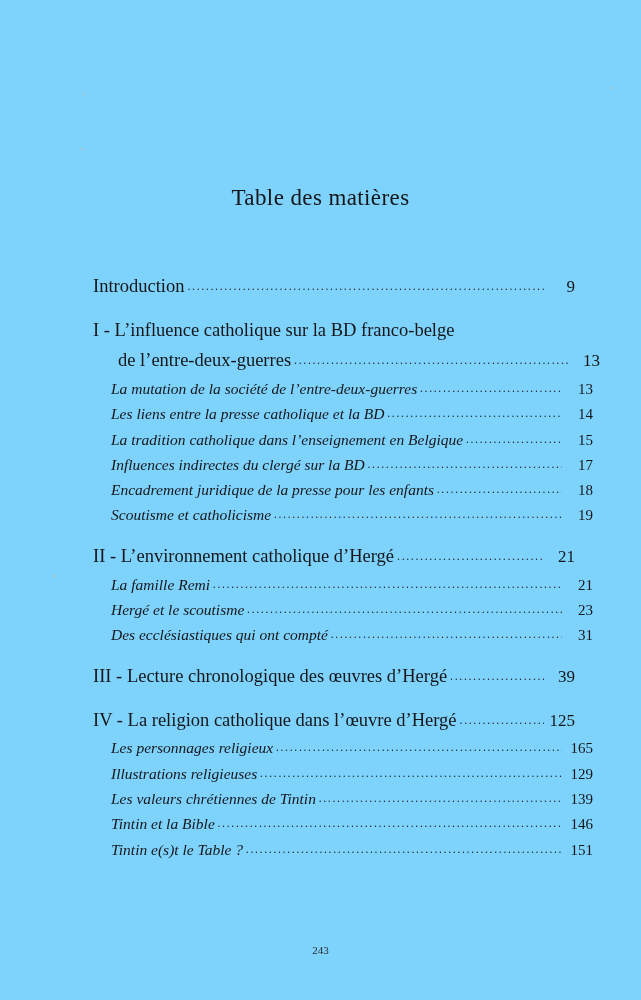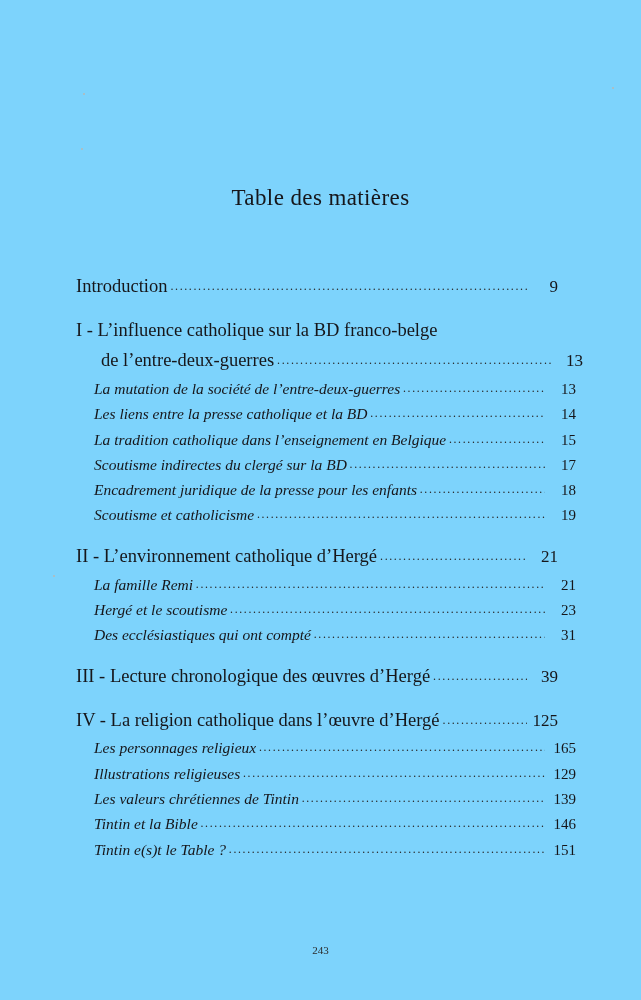"Introduction" .toc { left: 76px -> 93px }
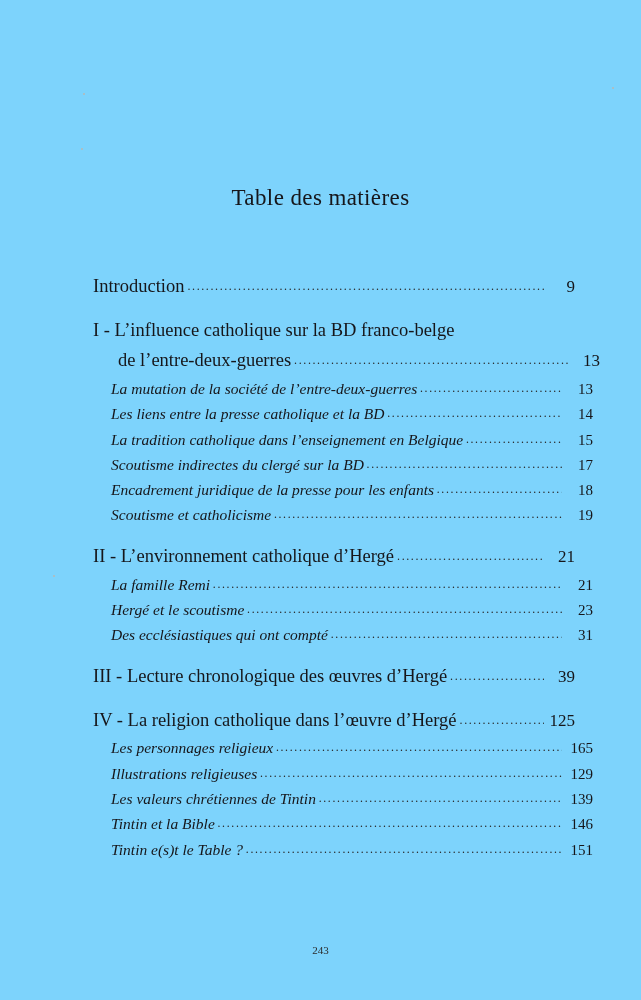"Scoutisme indirectes du clergé sur" span.label { text: Scoutisme -> Influences }
